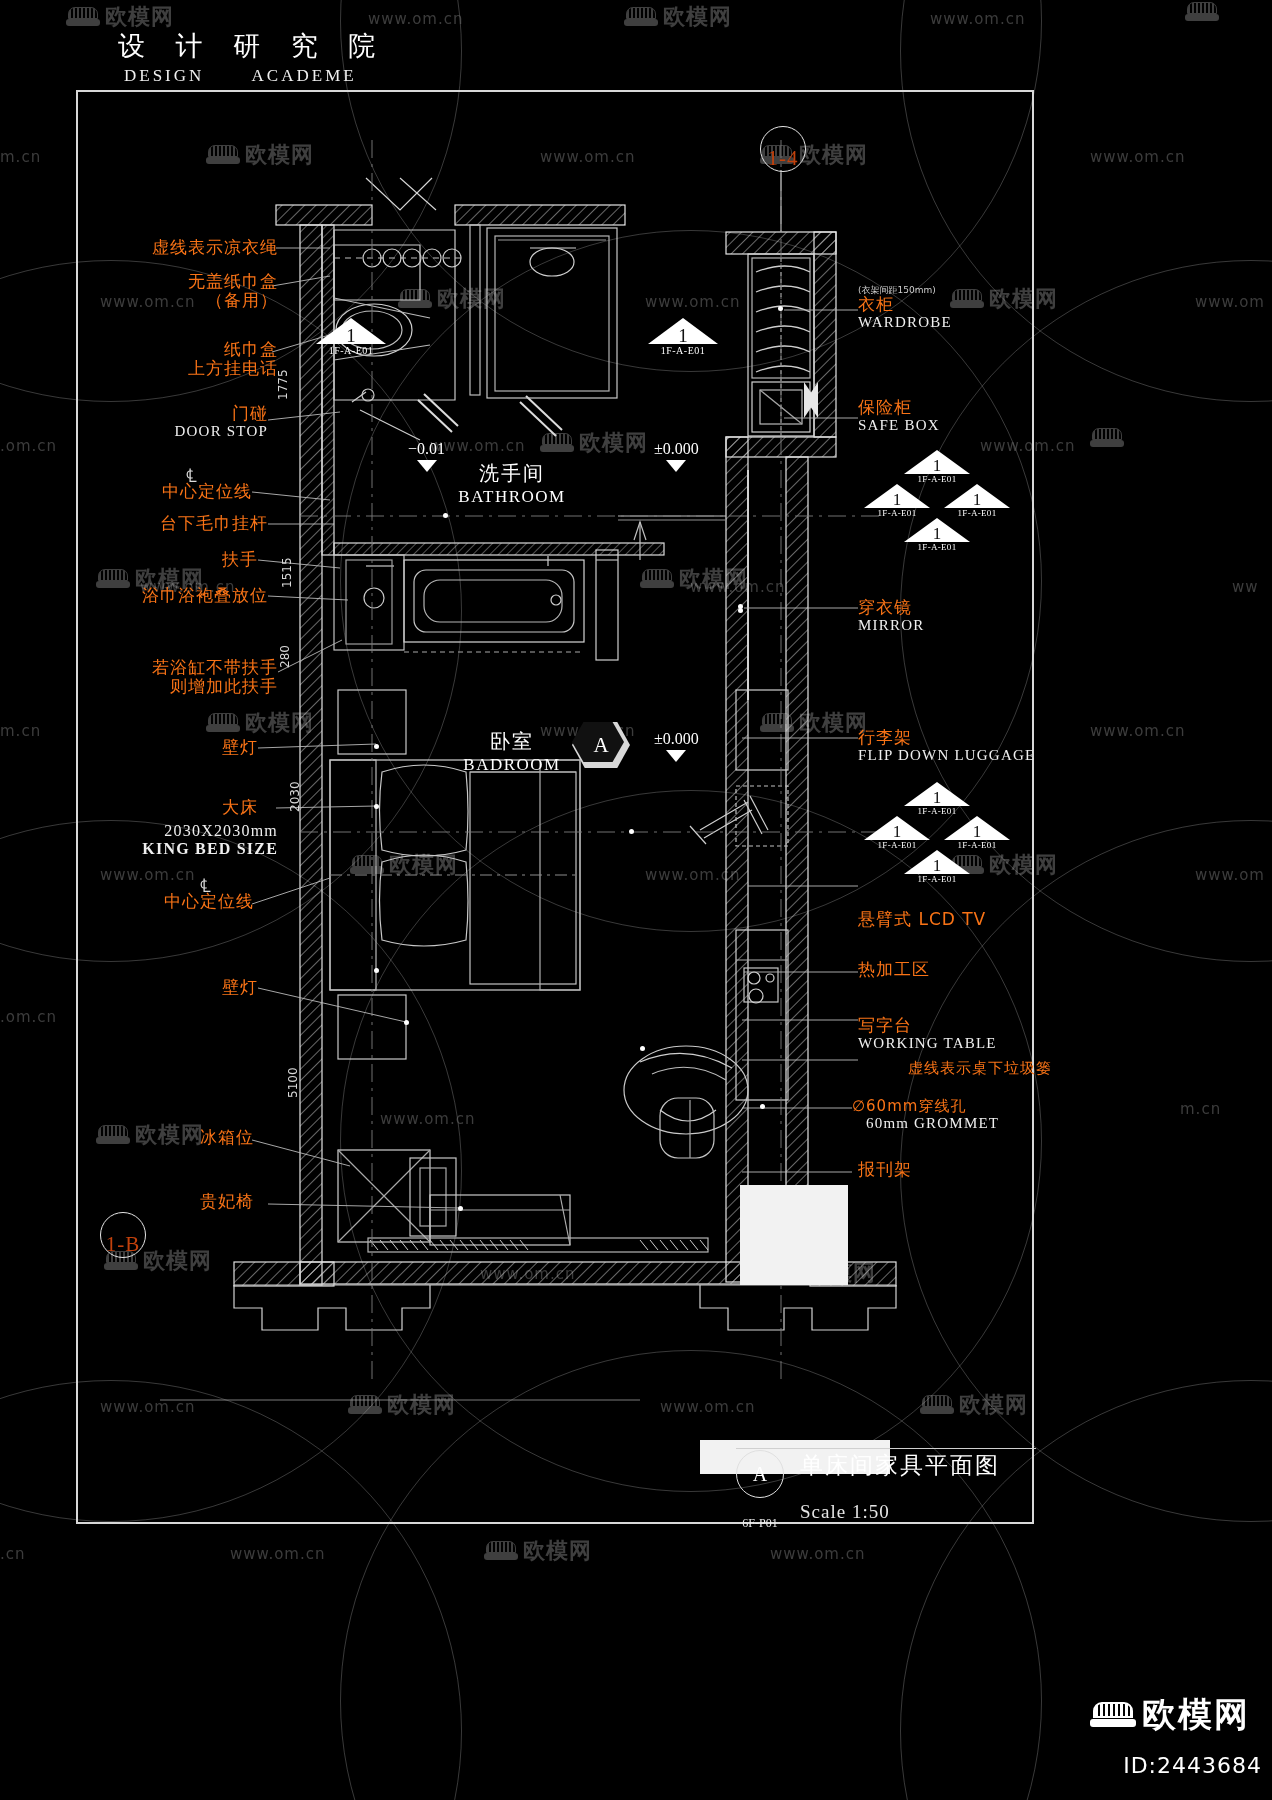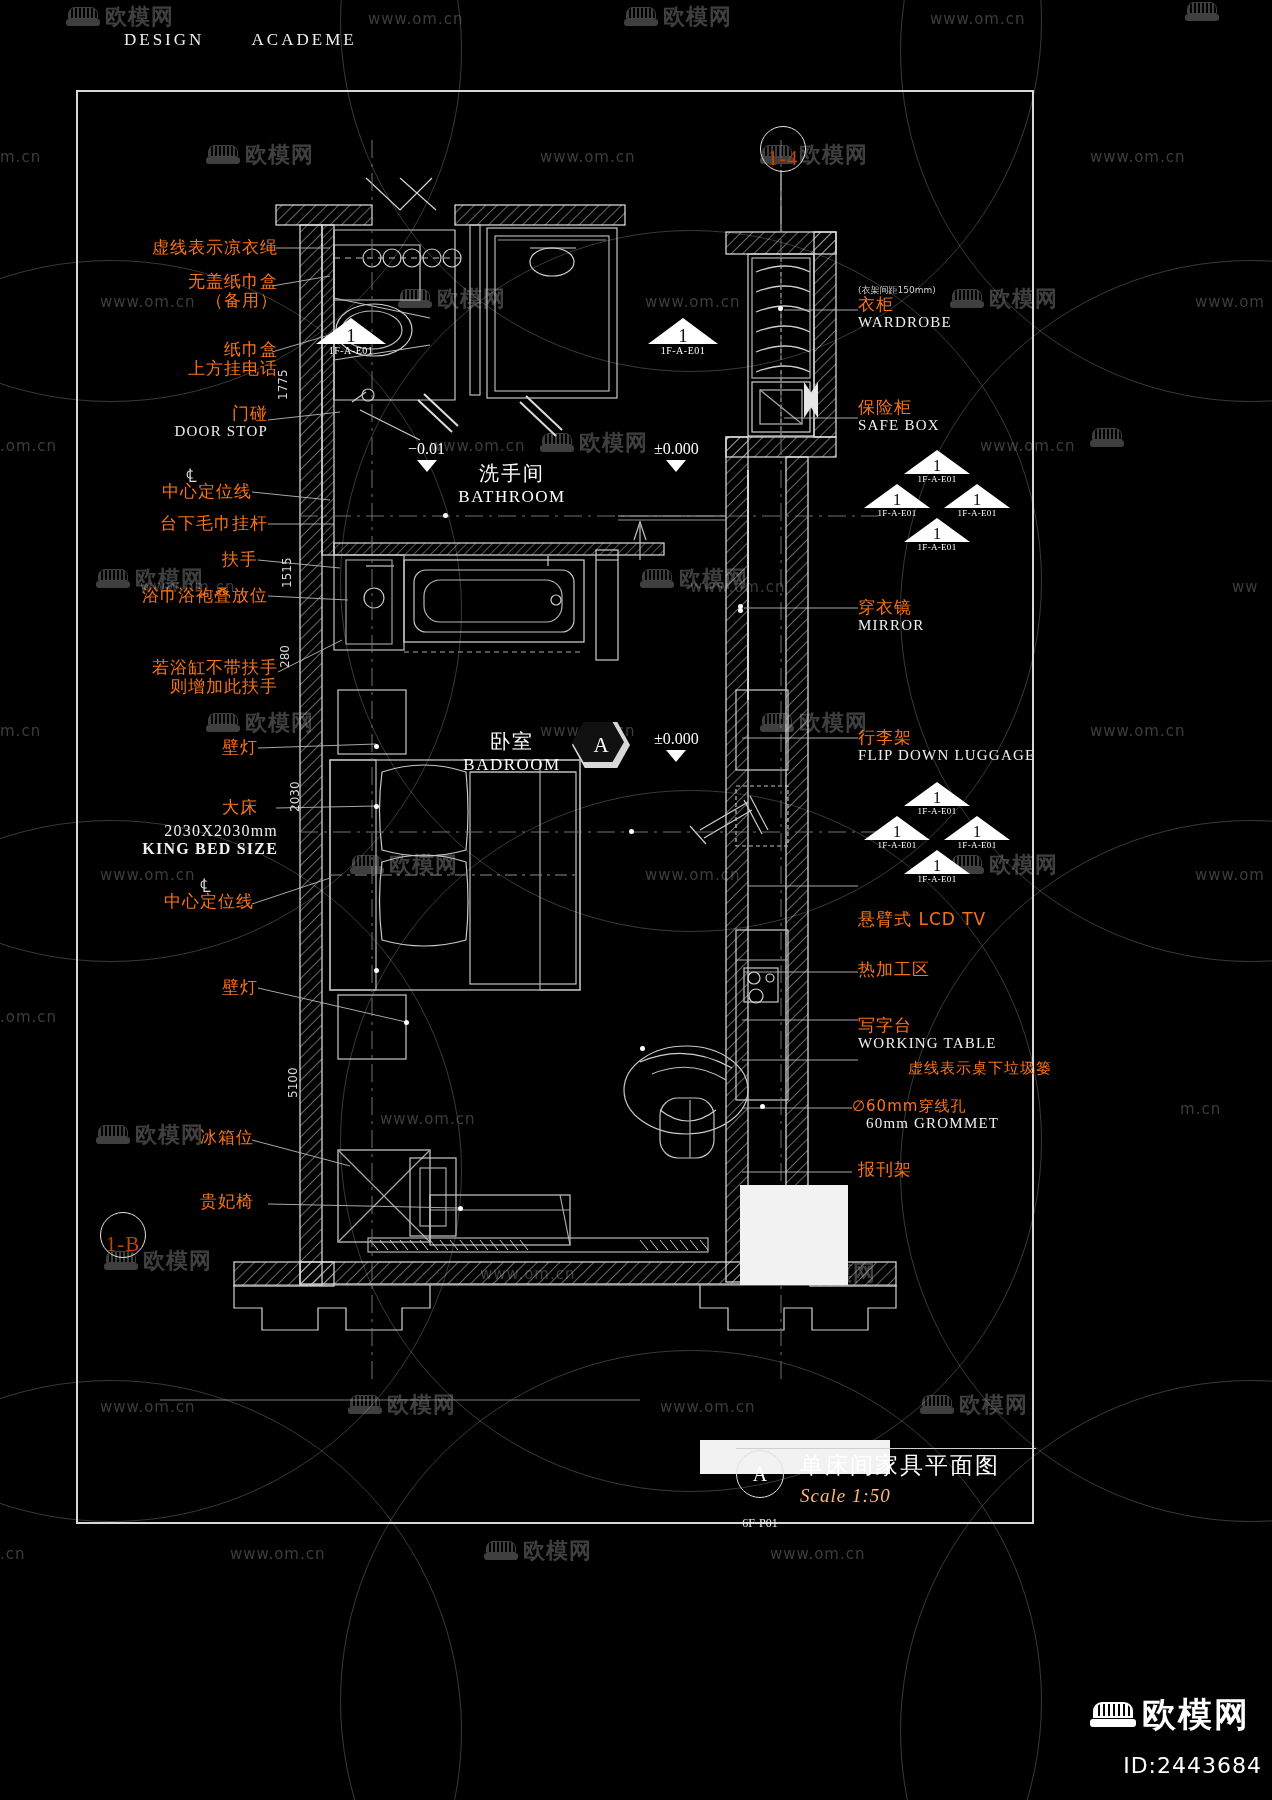"设 计 研 究 院" div.cn { html: none -> <div>设 计 研 究 院</div> }
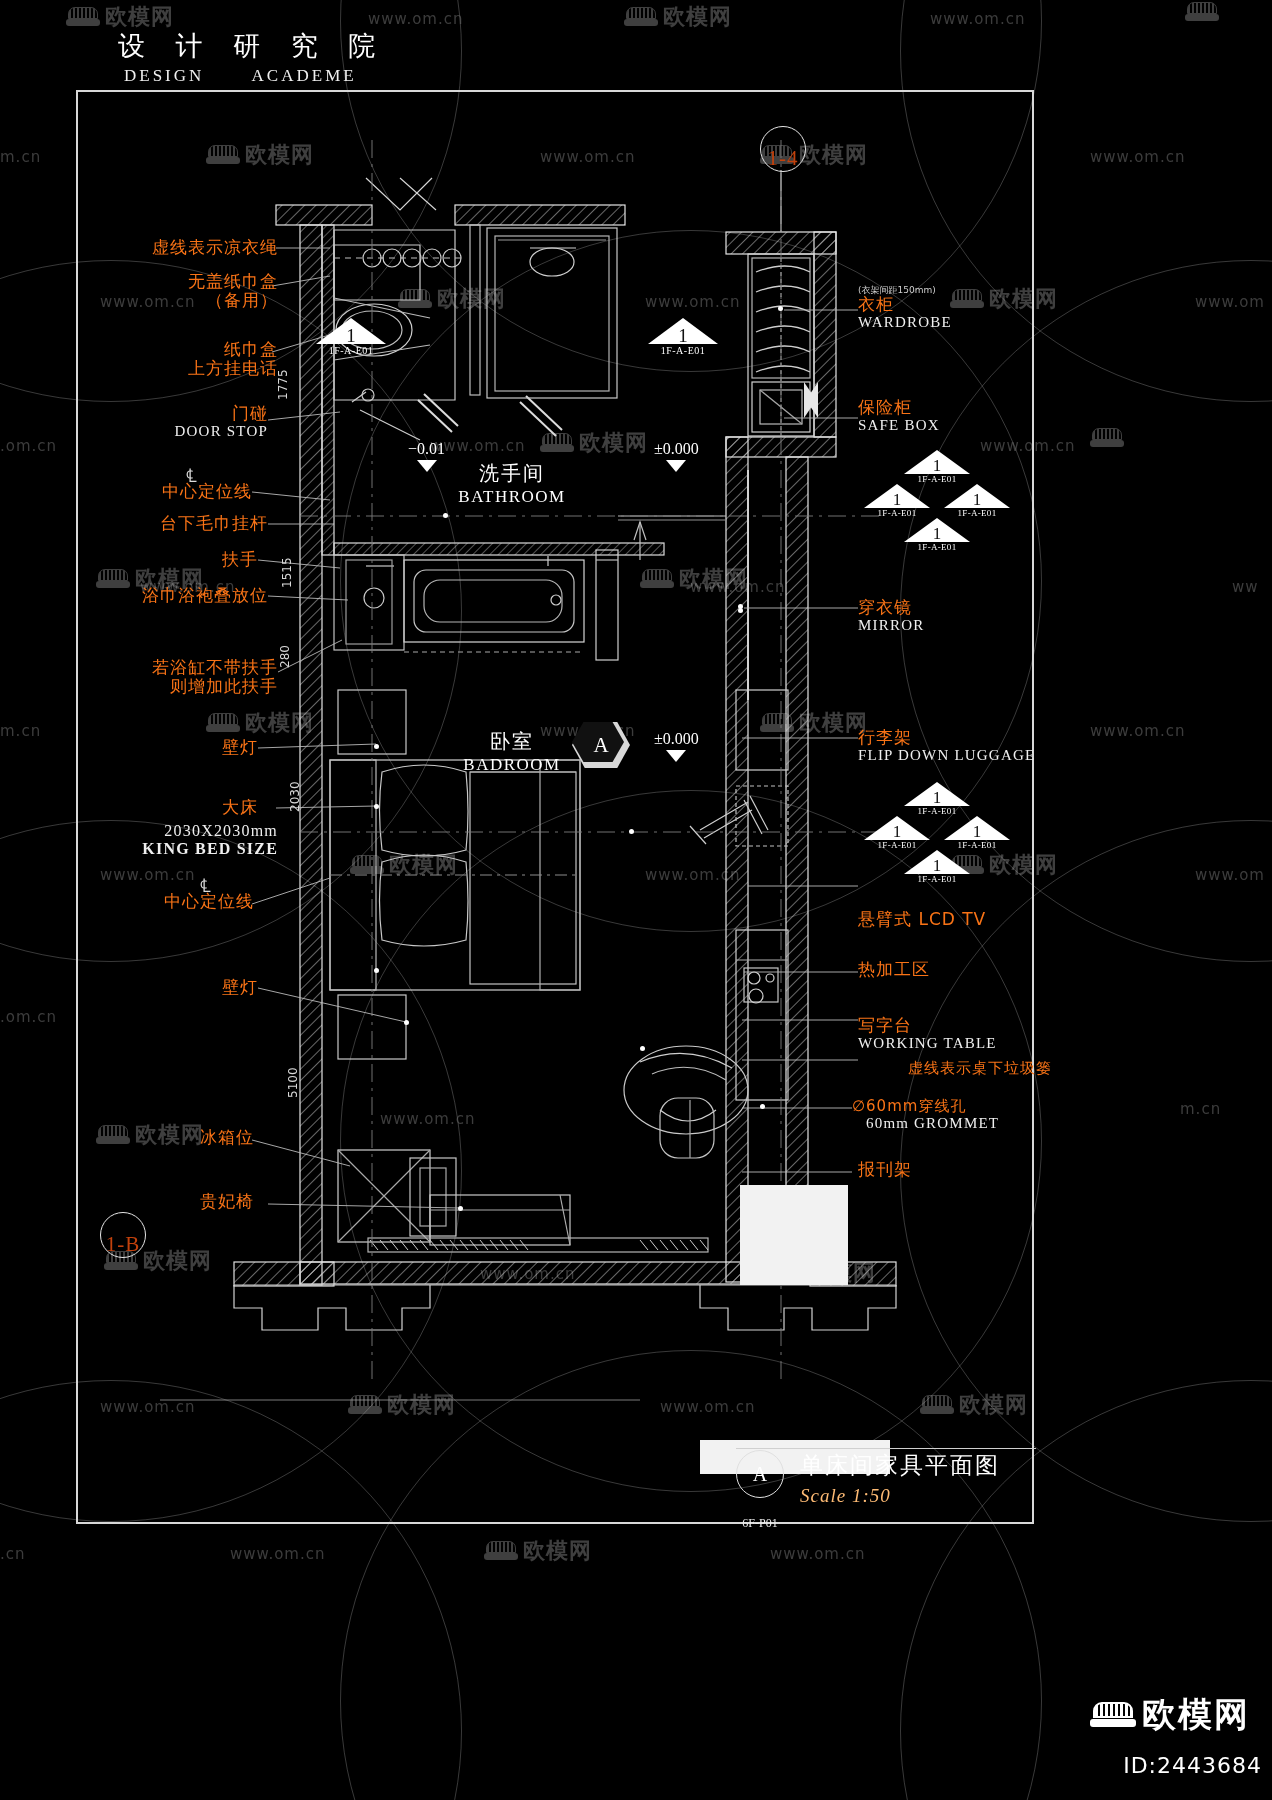"Scale 1:50" .titleblk .tsc { color: #fdba74 -> #e5e5e5; font-style: italic -> none; margin-top: 4px -> 20px }
